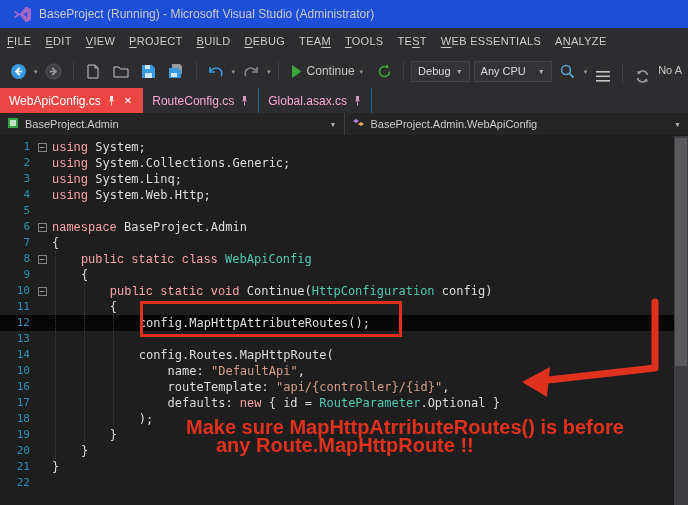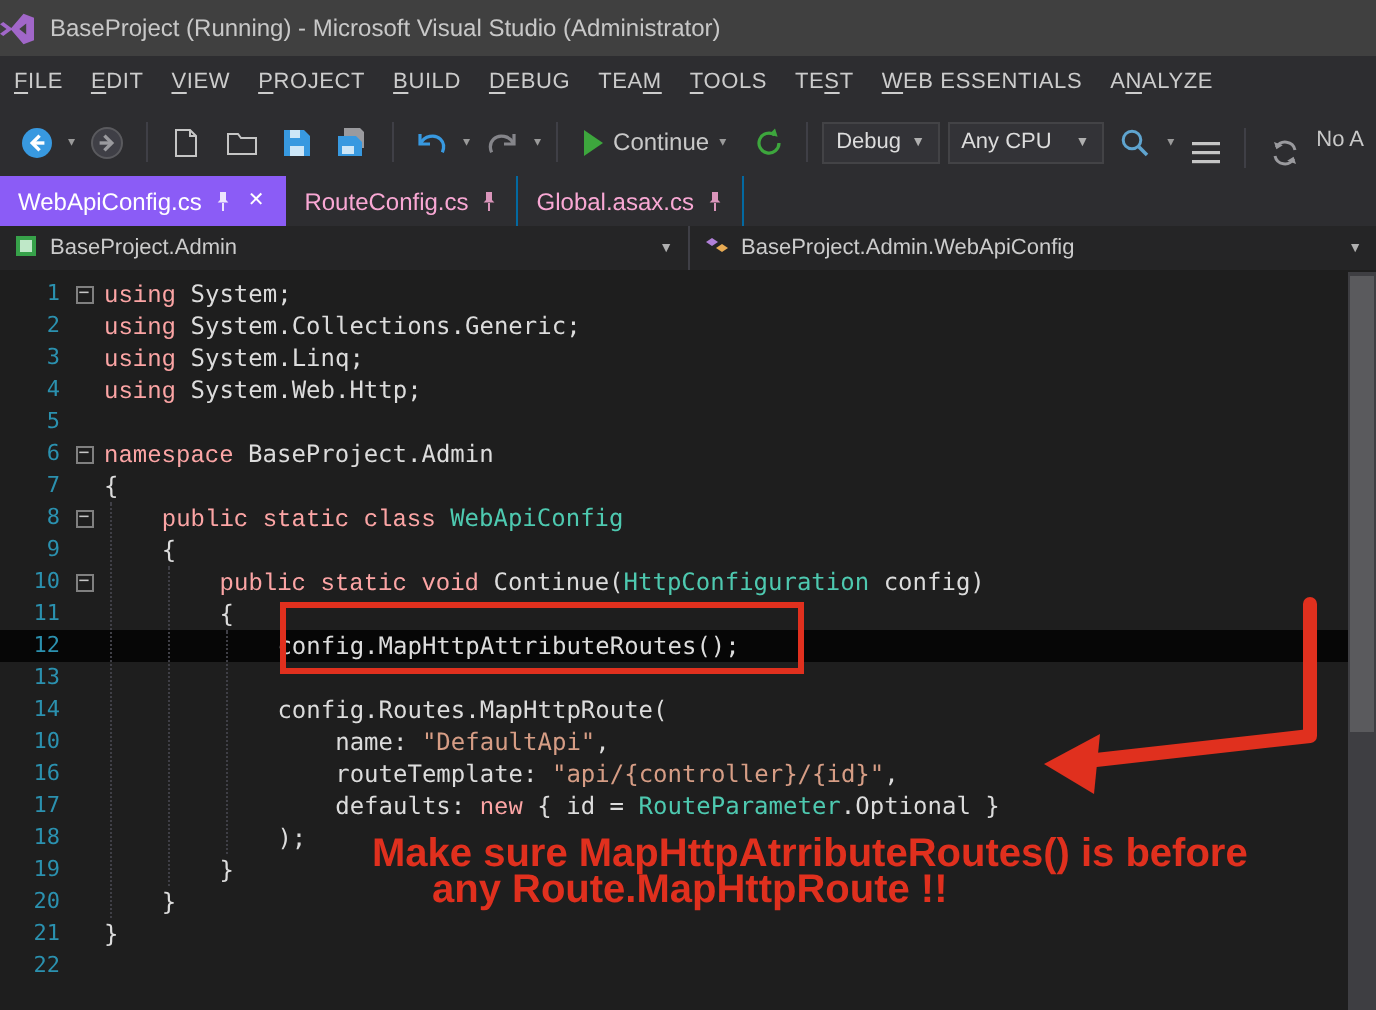"BaseProject (Running) - Microsoft Visual" .titlebar { background: #404040 -> #1d4ed8; padding: 0 0 -> 0 14px }
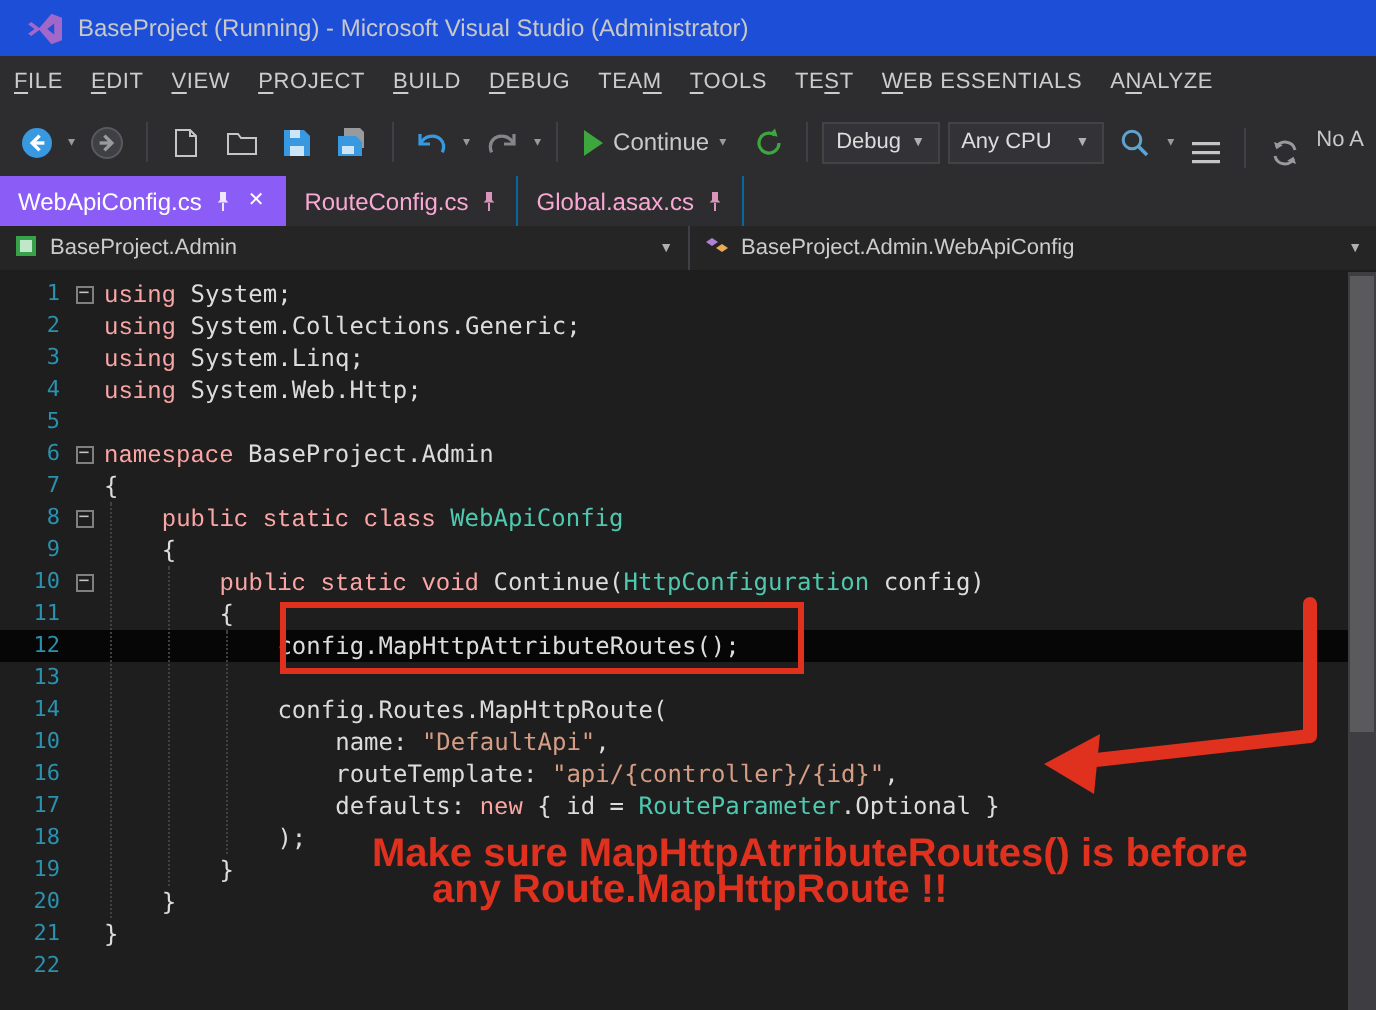"WebApiConfig.cs" .tab.active { background: #8b5cf6 -> #ef4444 }
